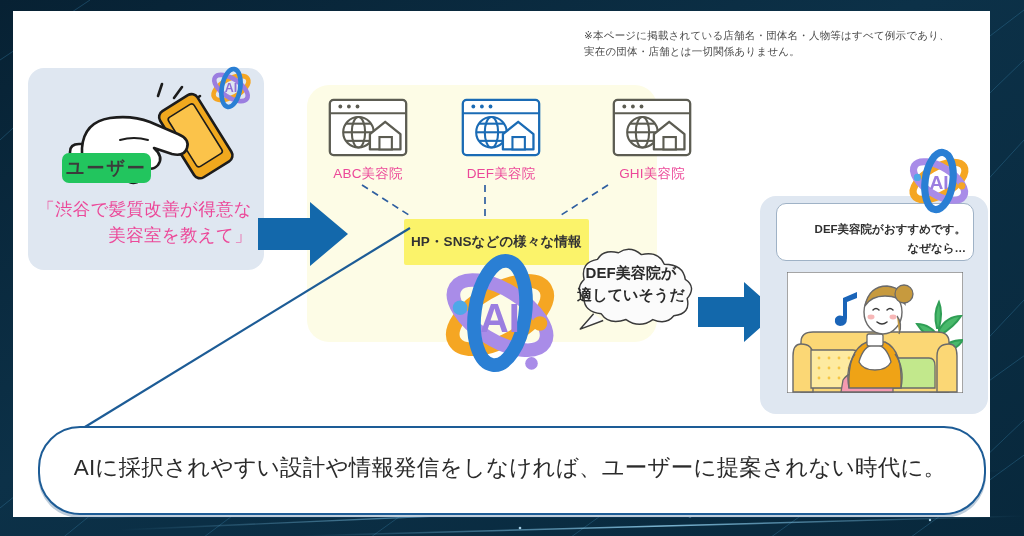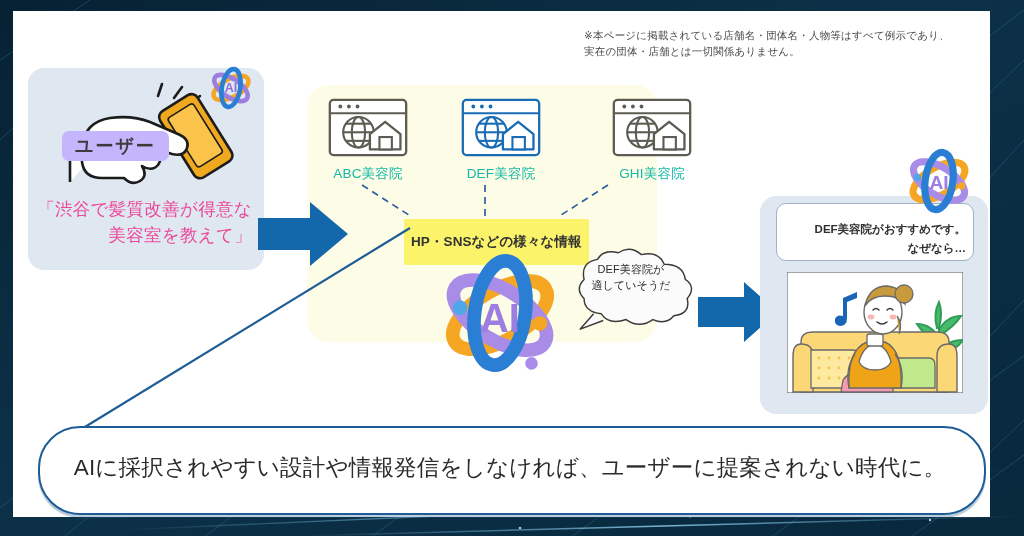"ユーザー" .user-badge { background: #c4b5fd -> #22c55e; padding: 3px 13px -> 3px 4px; top: 131px -> 153px }
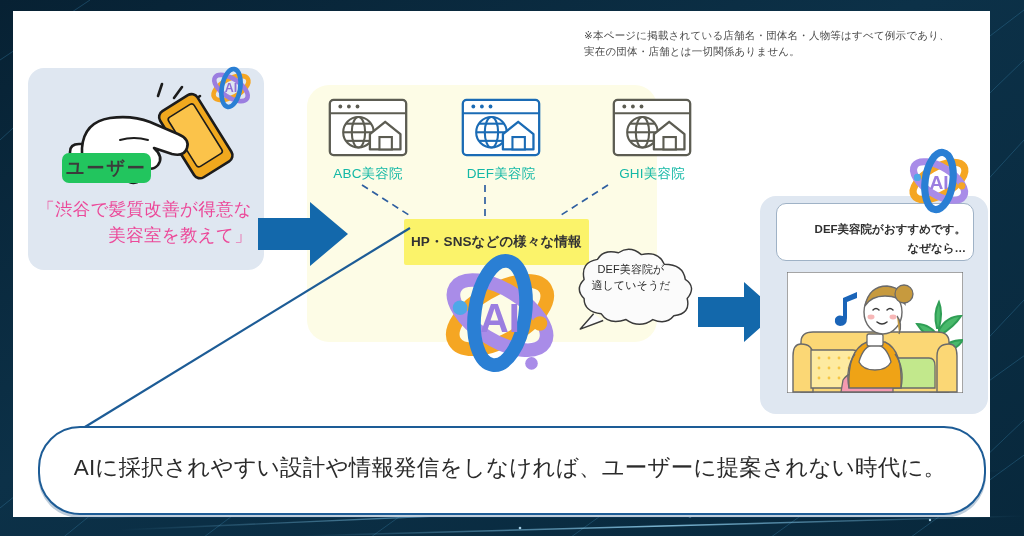"ABC美容院" .shop .shop-label { color: #14b8a6 -> #ec4899 }
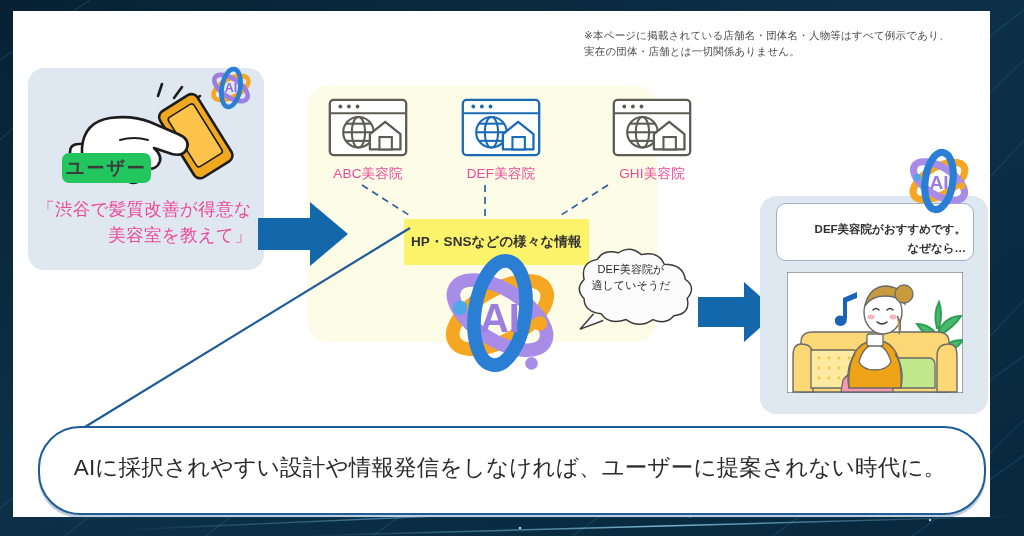"DEF美容院が" .thought-text { font-size: 11px -> 15px; font-weight: 400 -> 700 }
